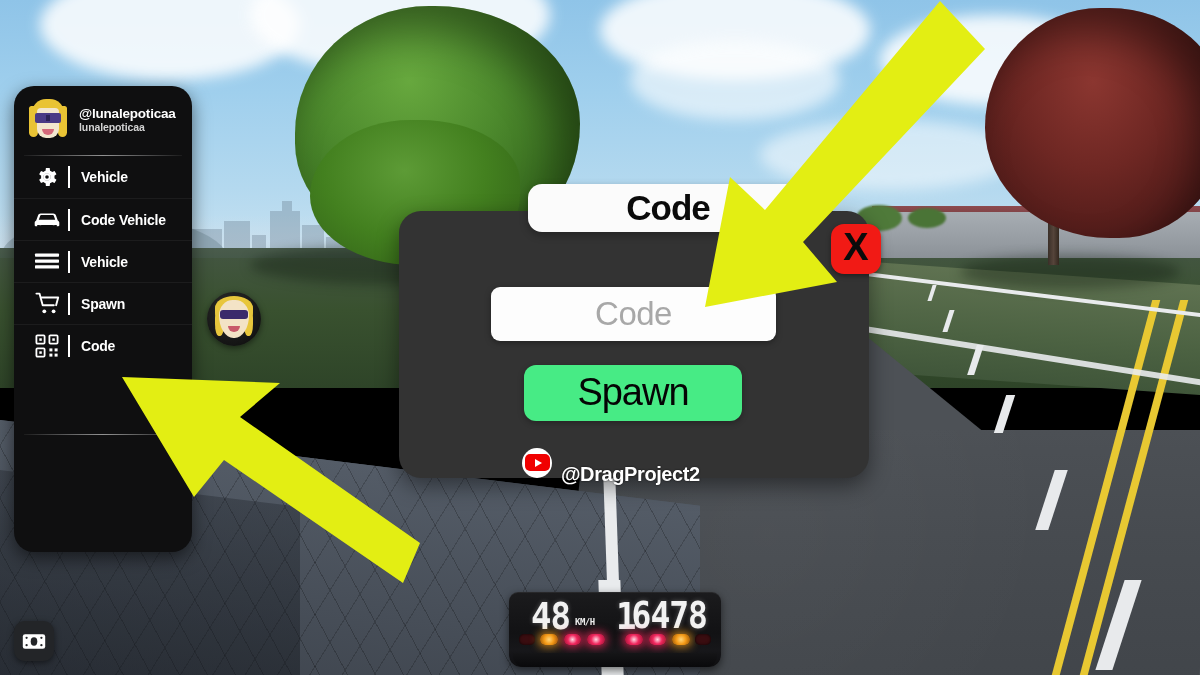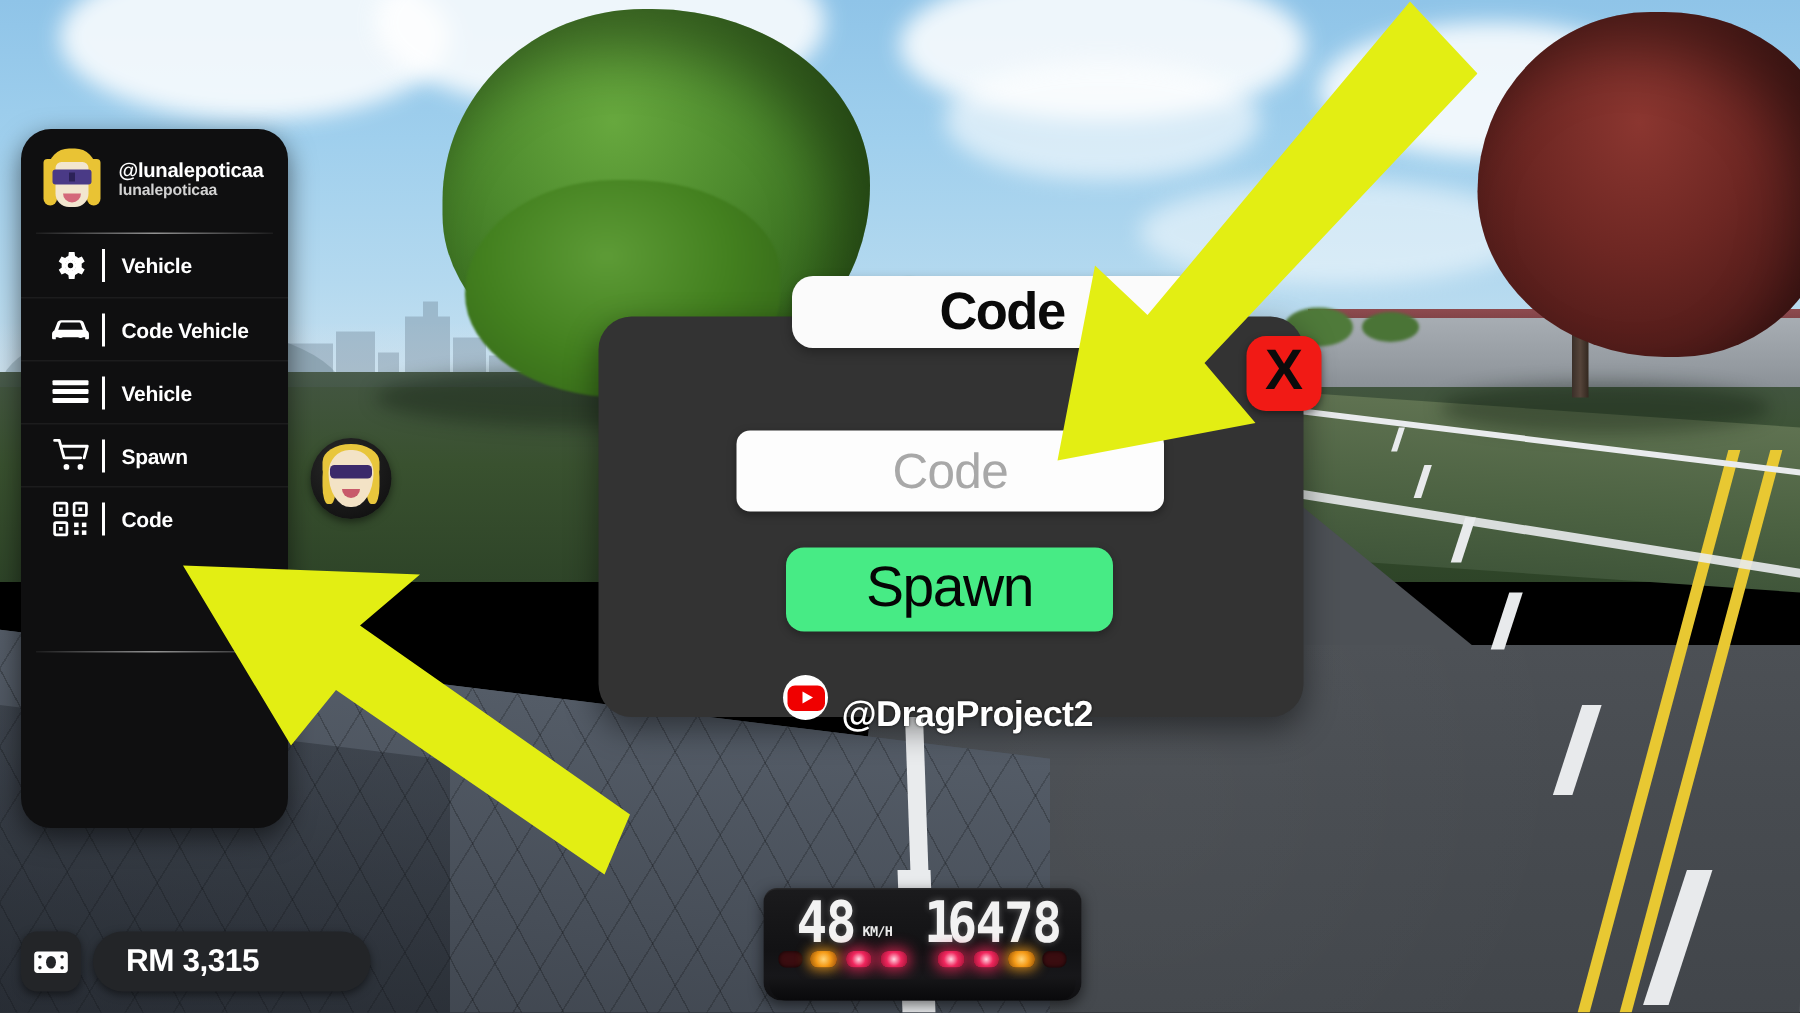"@DragProject2" #credit .ct { font-size: 24px -> 20px }
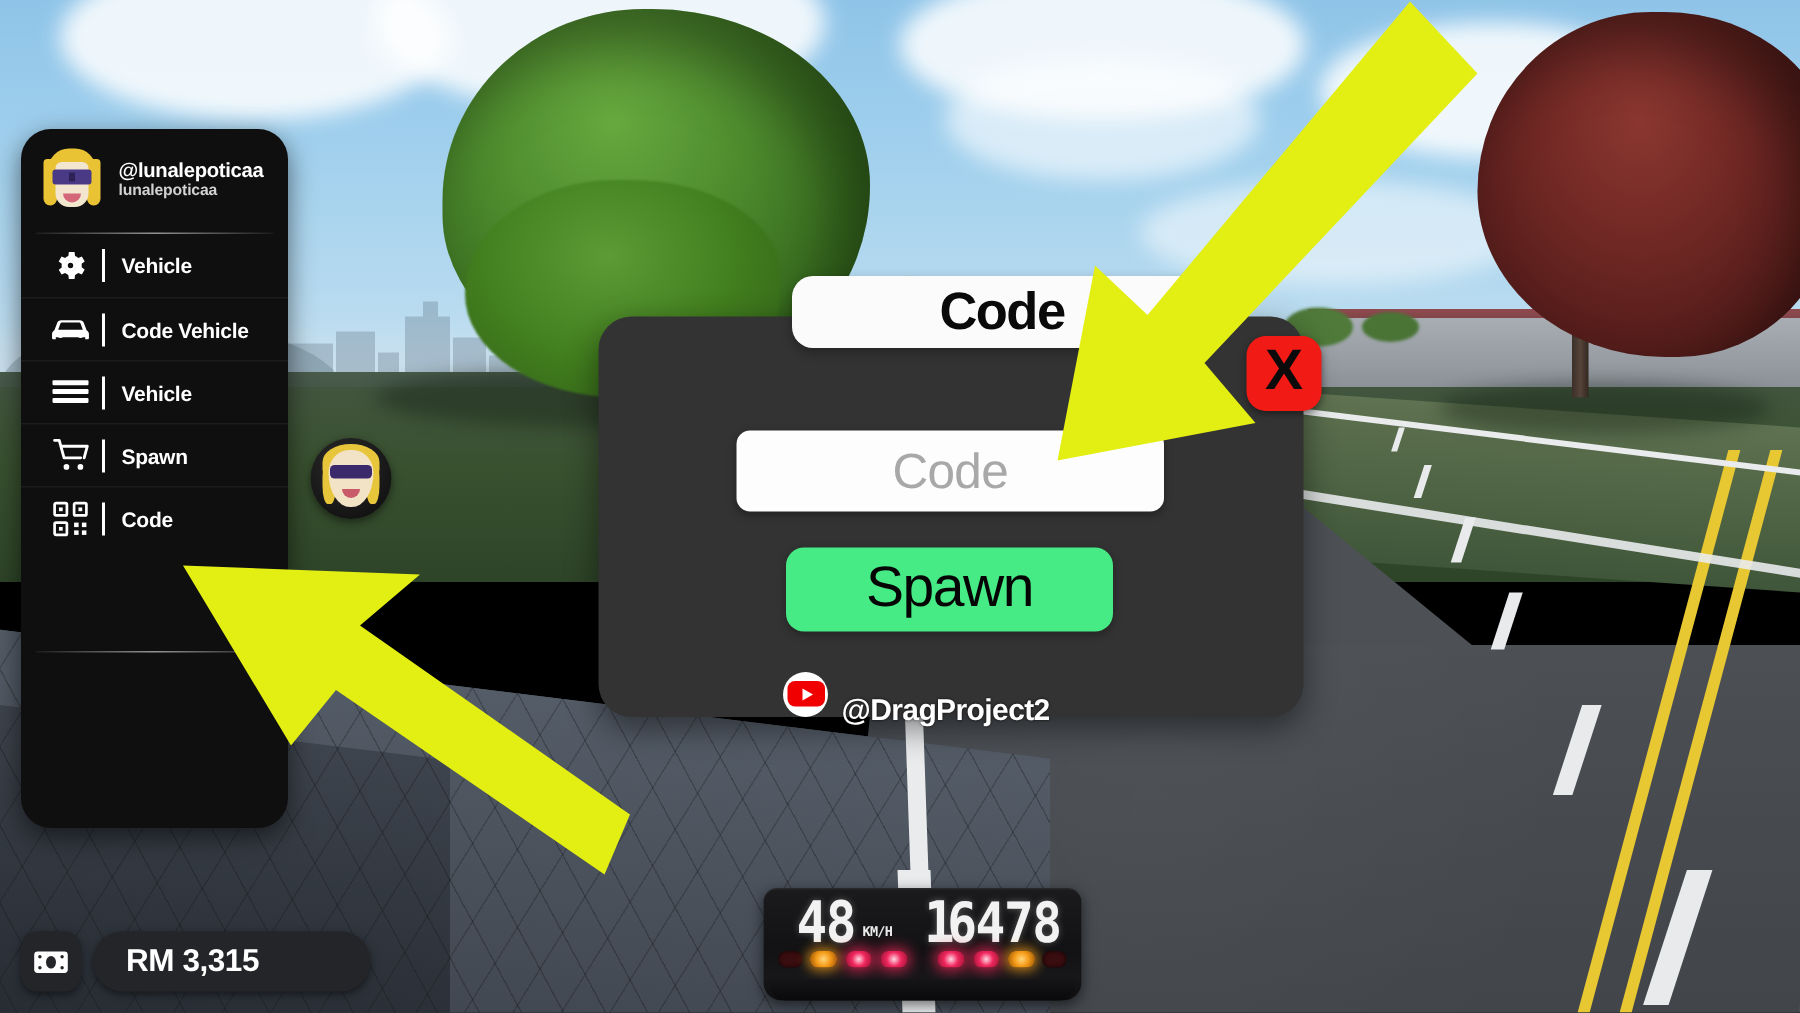"RM 3,315" div { html: <div> <span>RM 3,315</span> </div> -> none }
